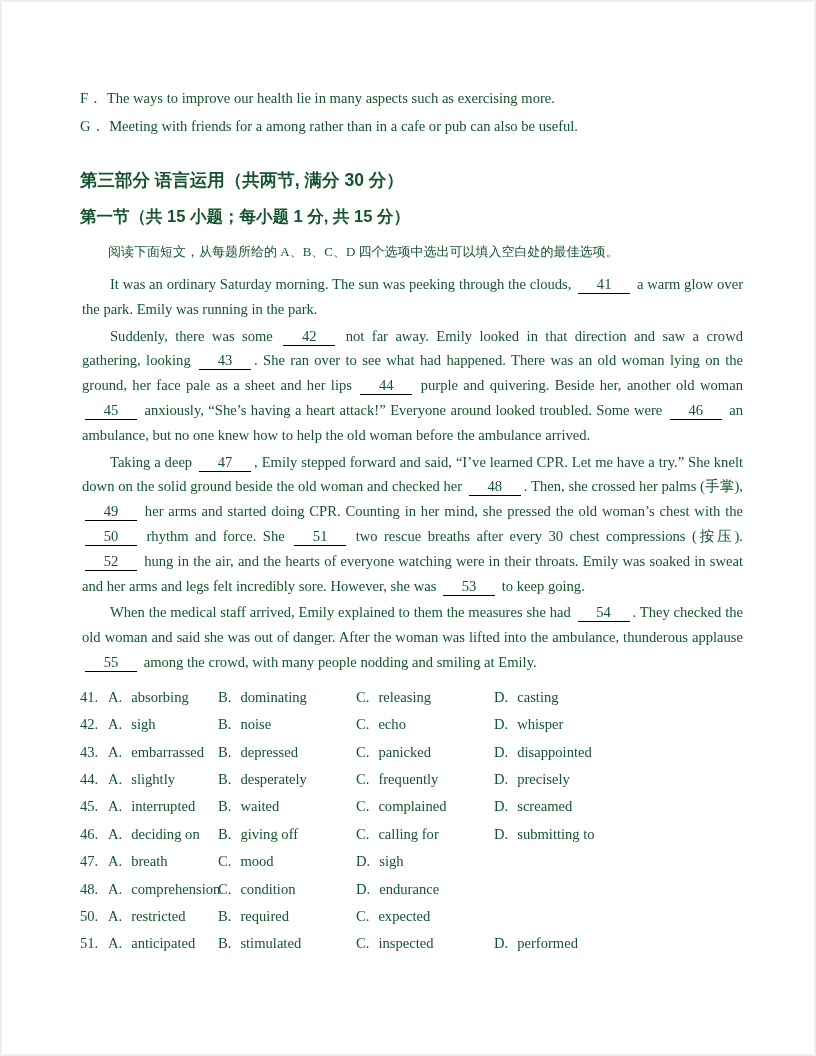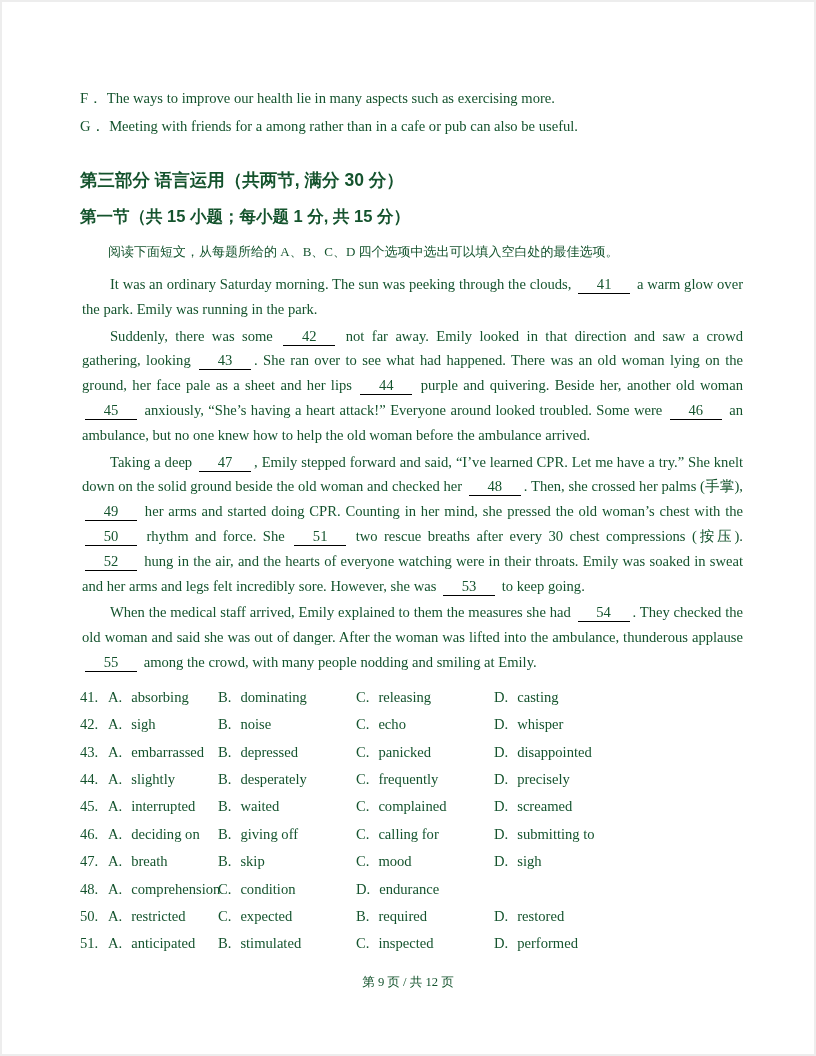"B. skip" span { html: <span><span>B.</span><span>skip</span></span> -> none }
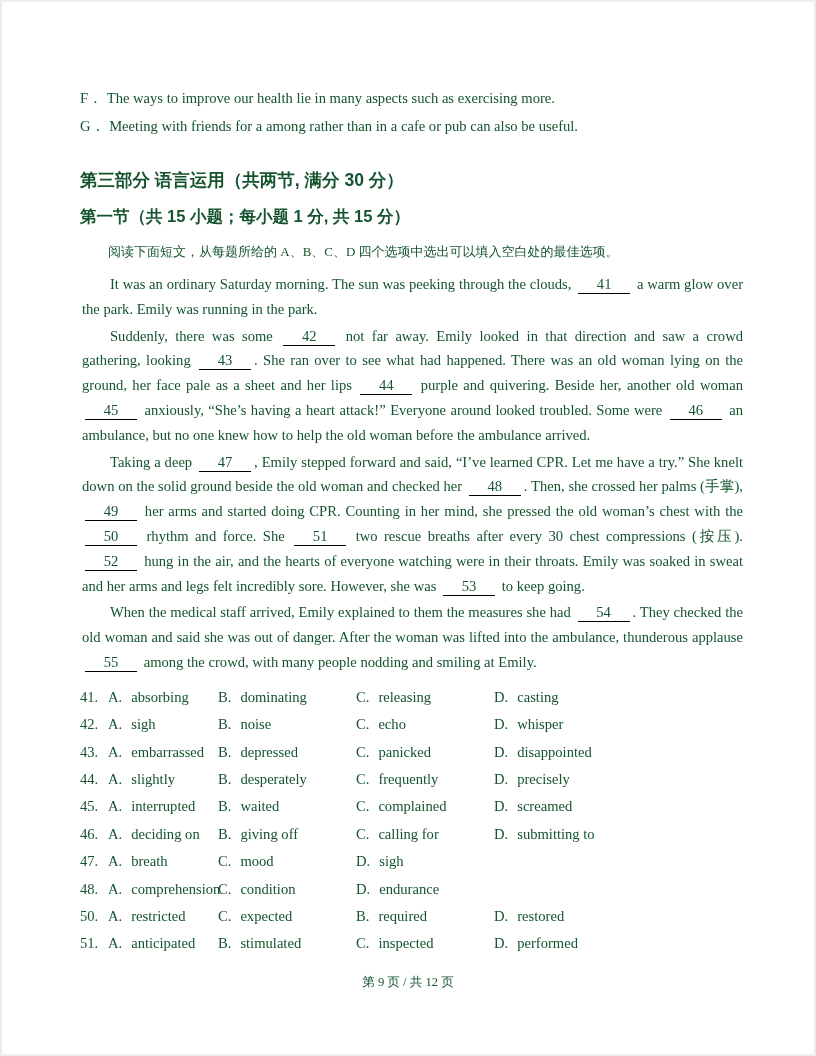"C. expected" span { order: before "B. required" -> after "B. required" }
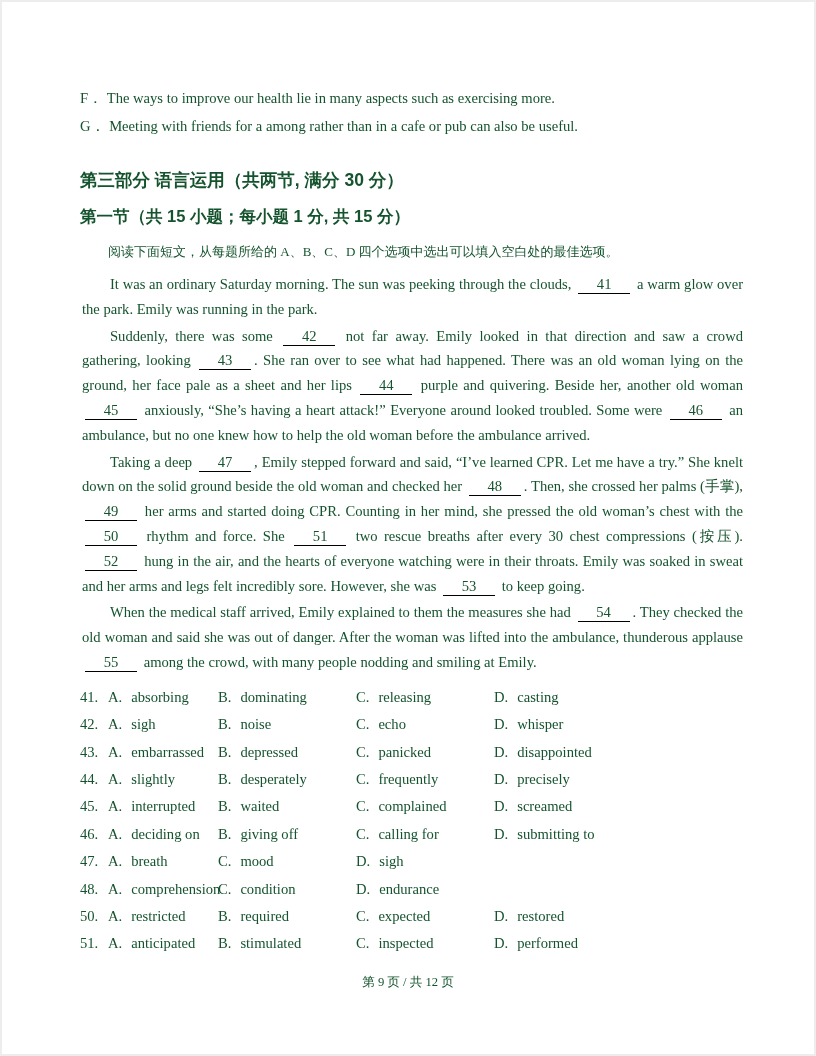"D. restored" span { html: <span><span>D.</span><span>restored</span></span> -> none }
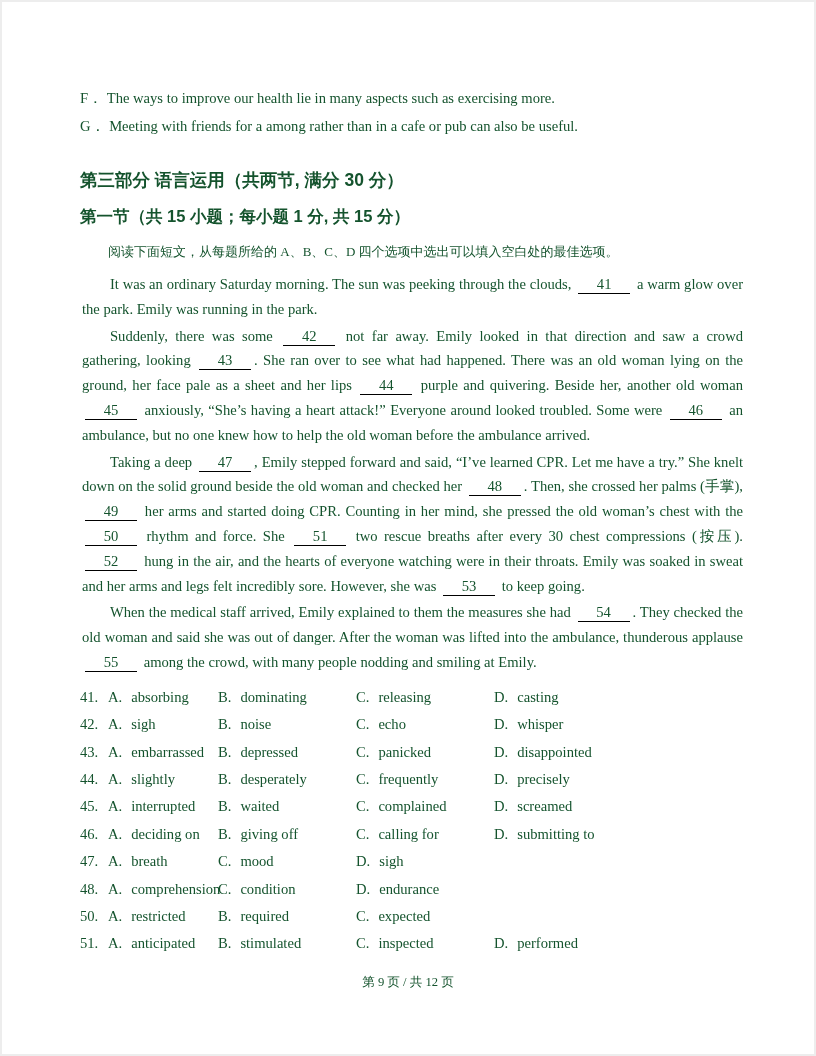"第 9 页 / 共" div.footer { html: <div> <span>第 9 页 / 共 12 页</span> </div> -> none }
